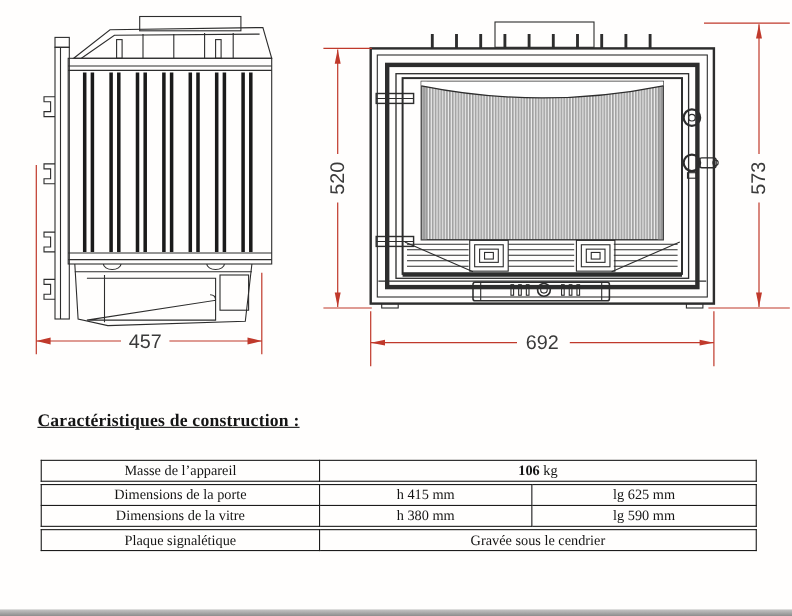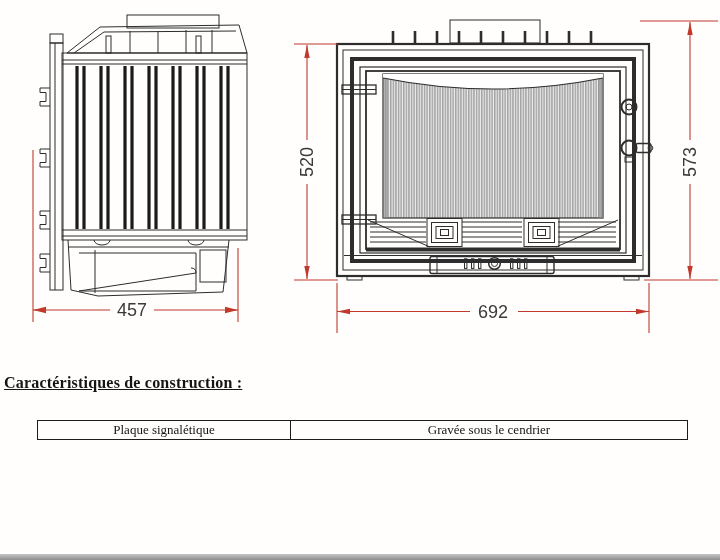"Caractéristiques de construction :" .title { left: 4px -> 34px }
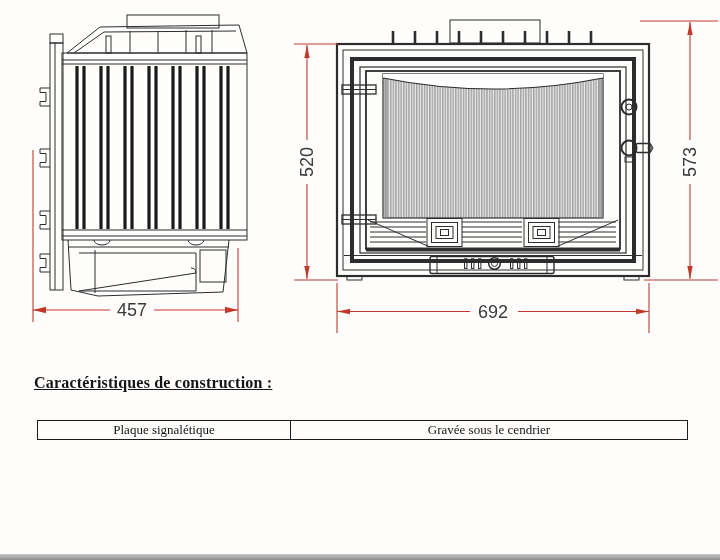"Masse de l’appareil" tr { html: none -> <tr> <td>Masse de l’appareil</td> <td><b>106</b><span> kg</span></td> </tr> }
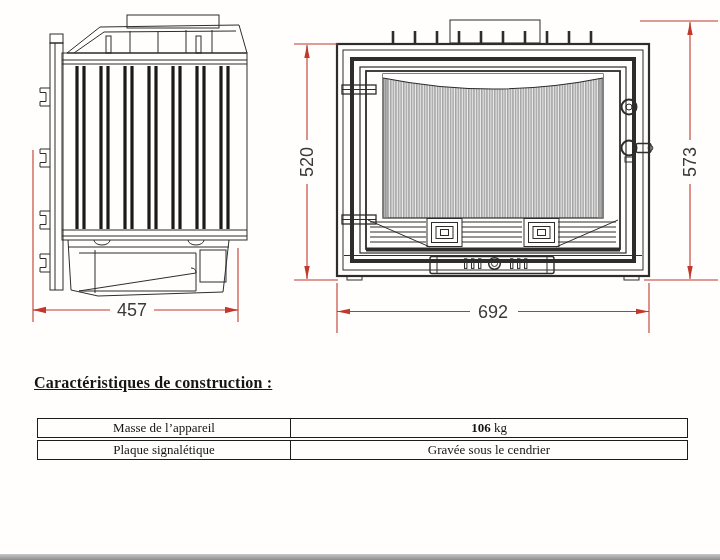"Dimensions de la porte" table { html: none -> <table> <colgroup> <col> <col> <col> </colgroup> <tbody> <tr> <td>Dimensions de la porte</td> <td>h 415 mm</td> <td>lg 625 mm</td> </tr> <tr> <td>Dimensions de la vitre</td> <td>h 380 mm</td> <td>lg 590 mm</td> </tr> </tbody> </table> }
